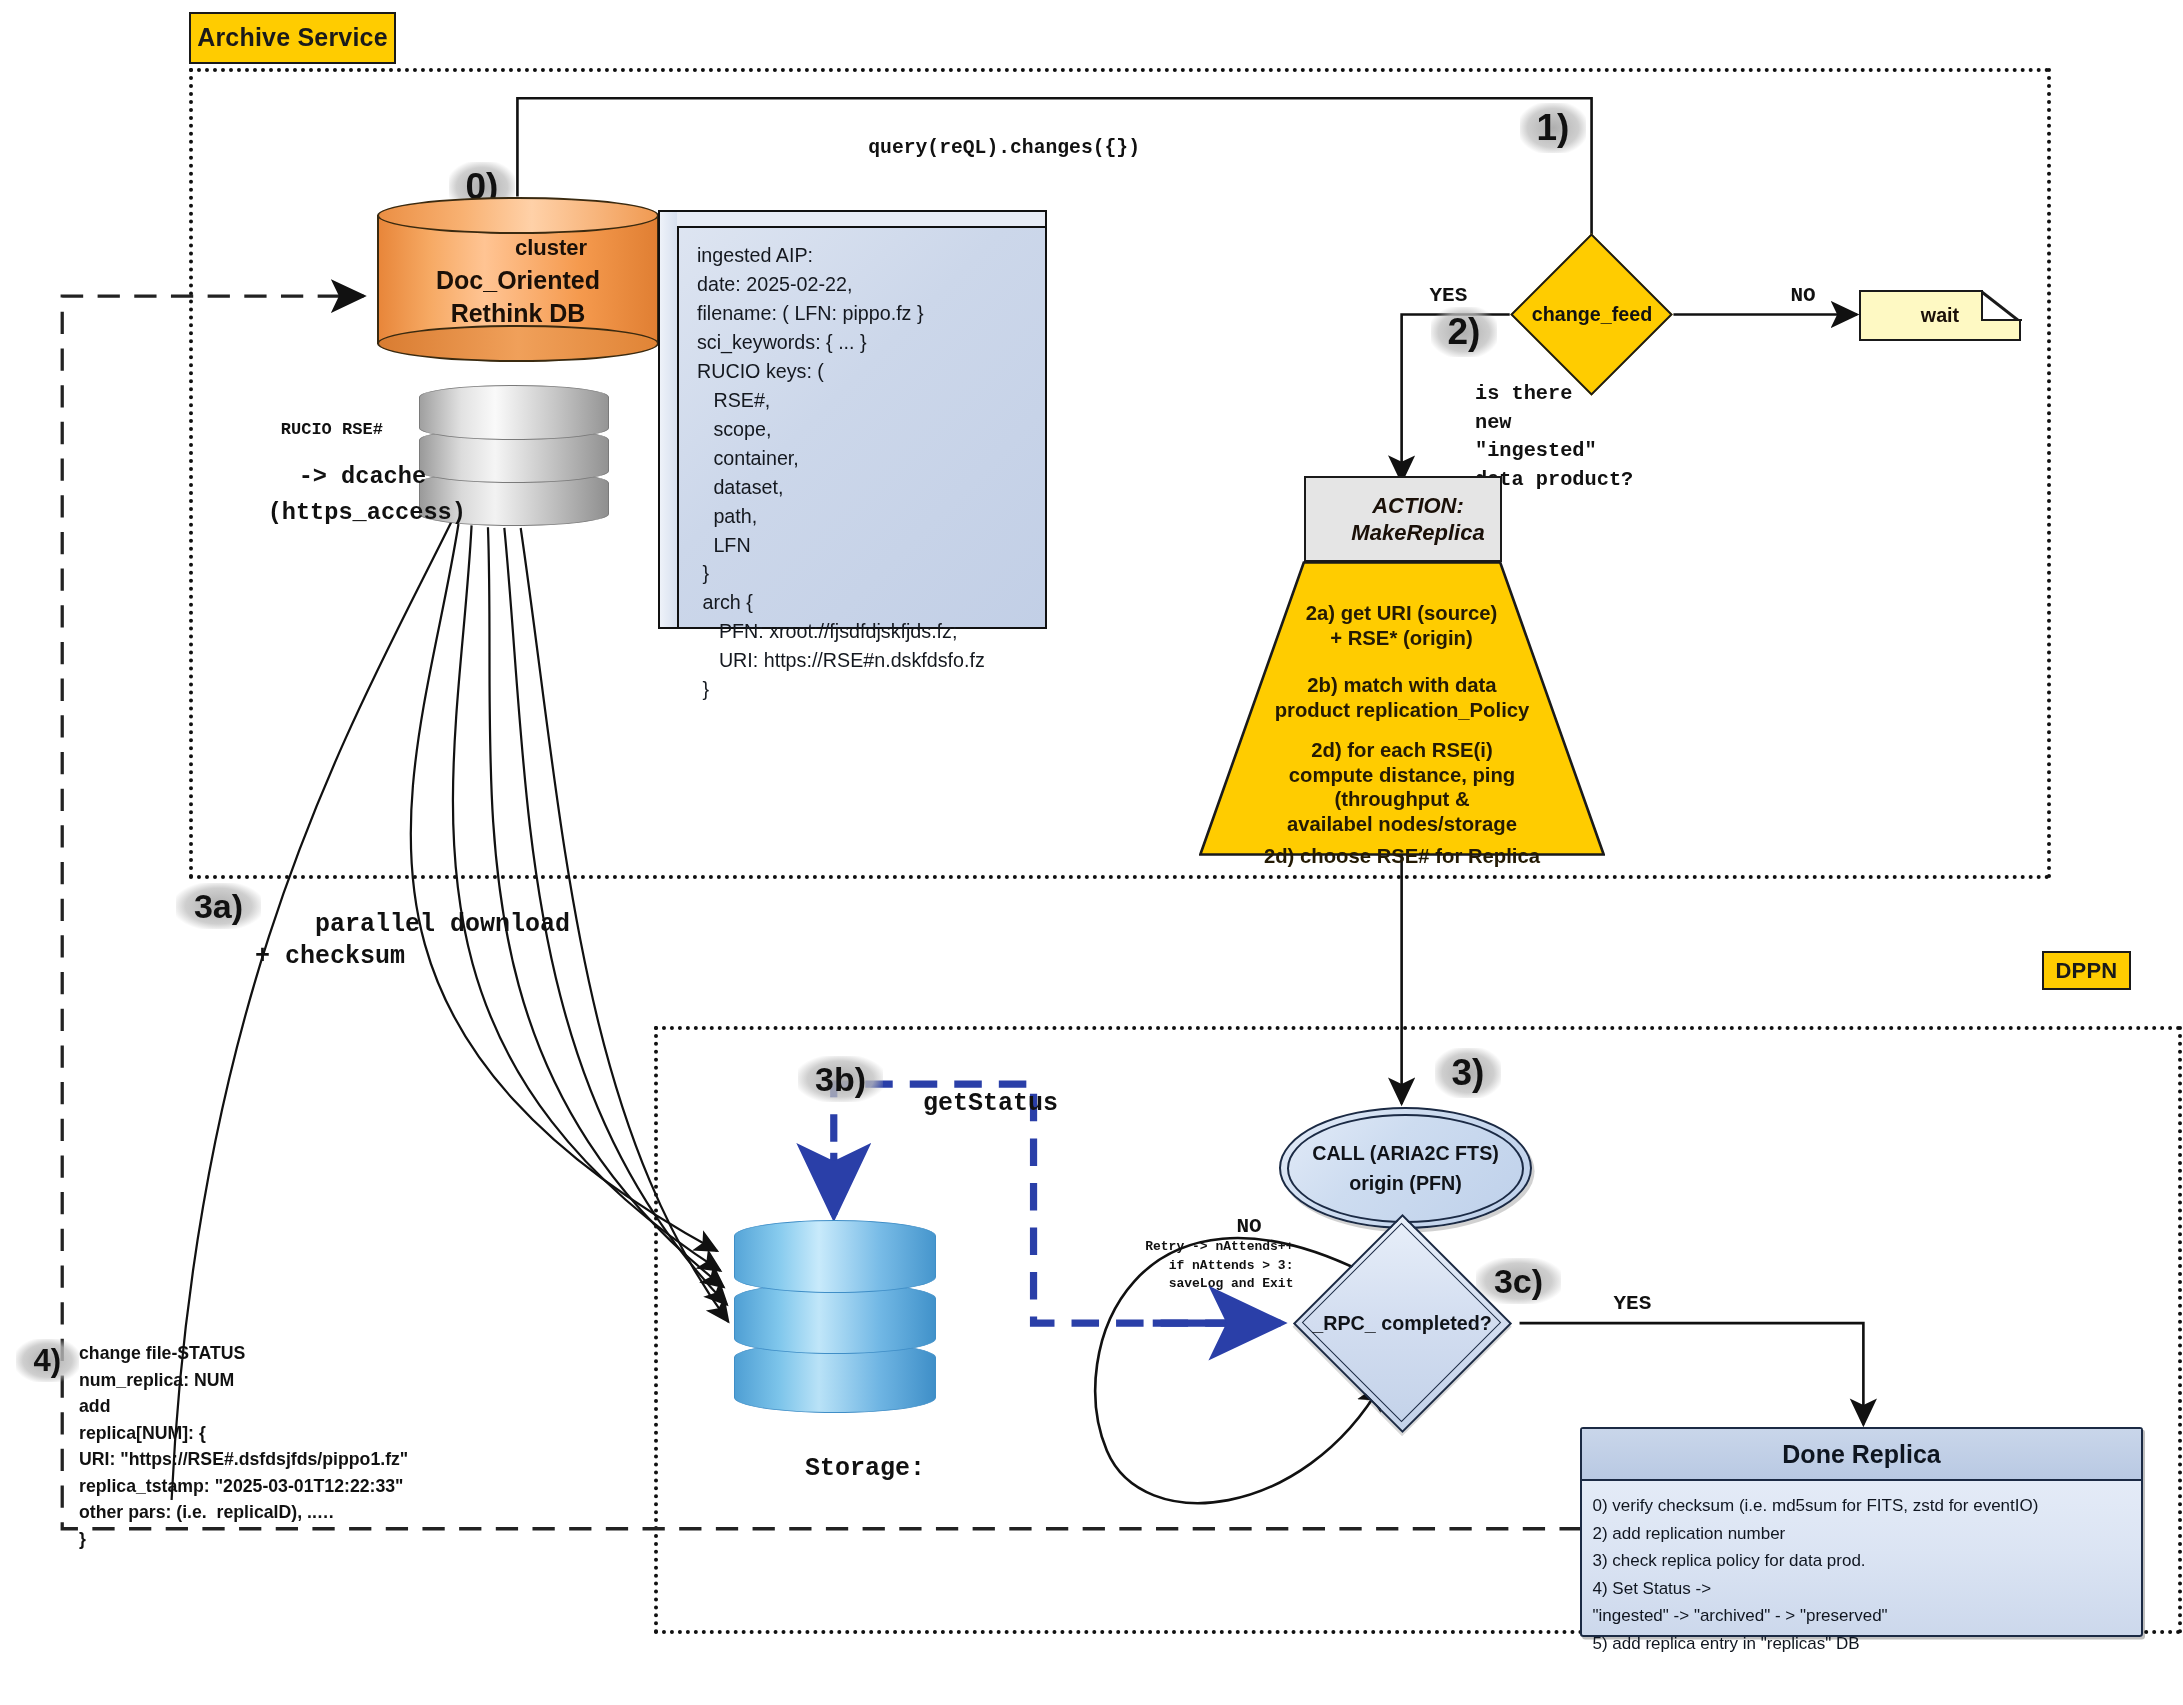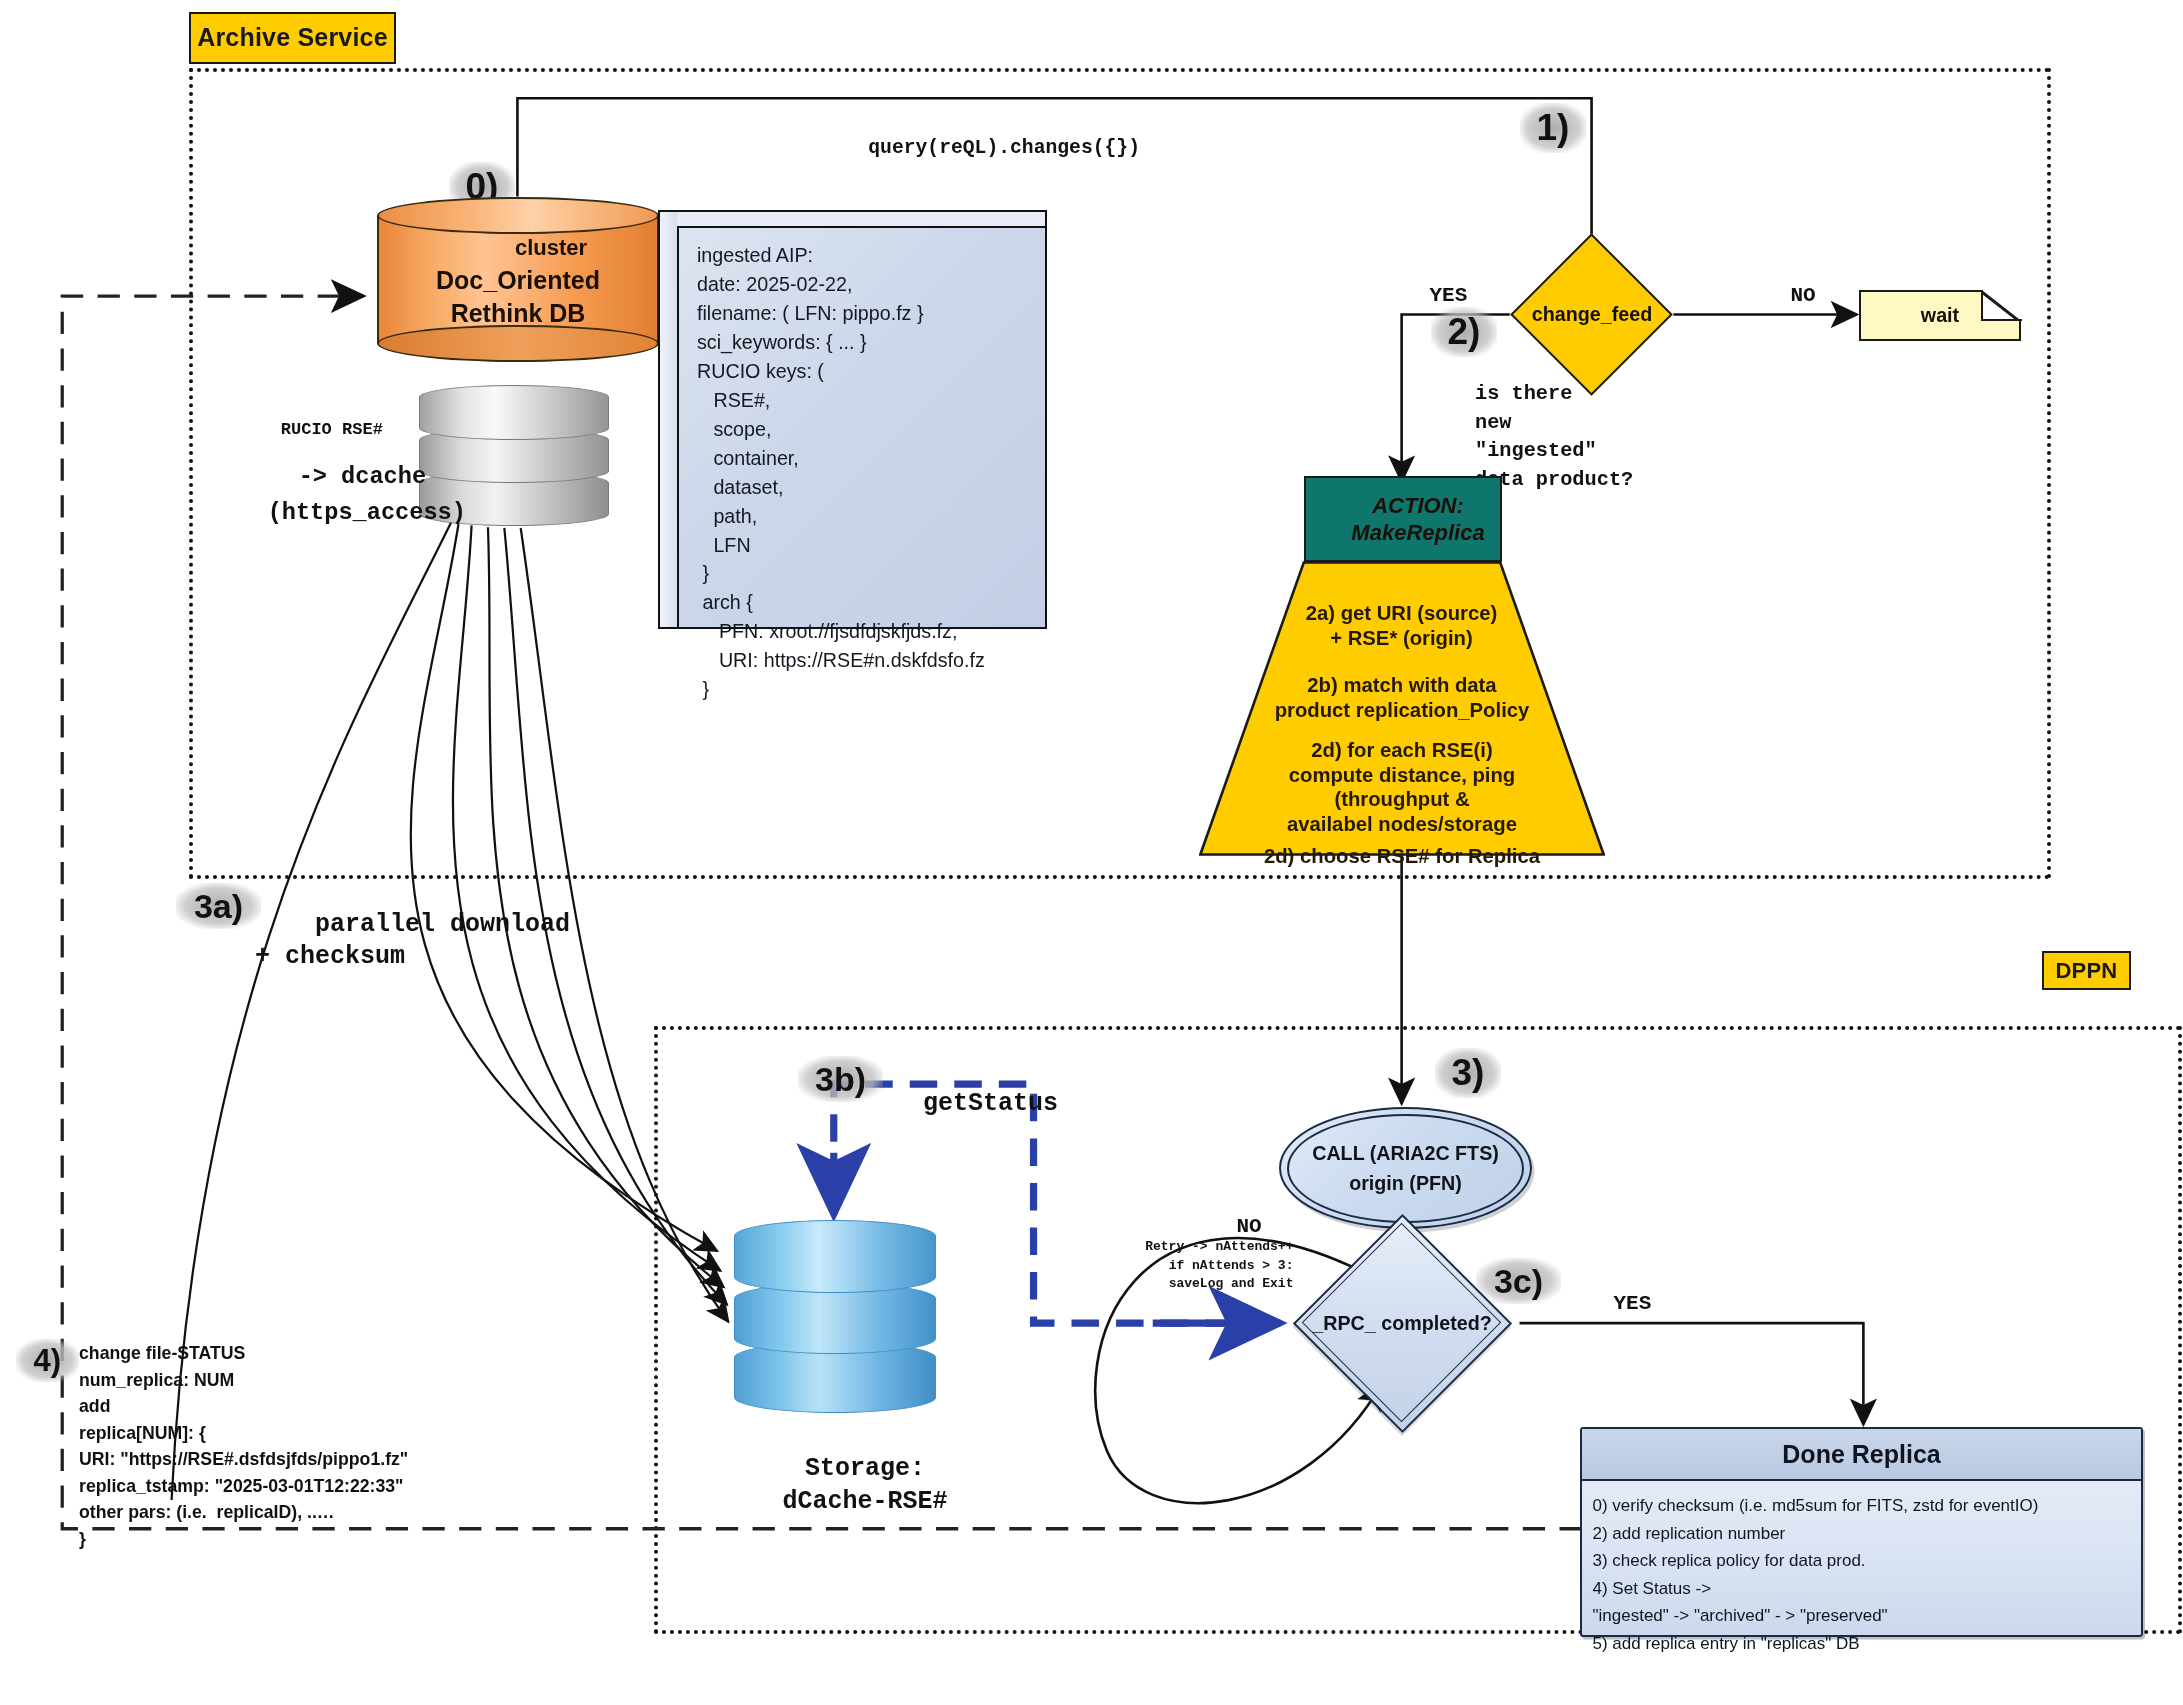"ACTION:" .action-head { background: #0f766e -> #e5e5e5 }
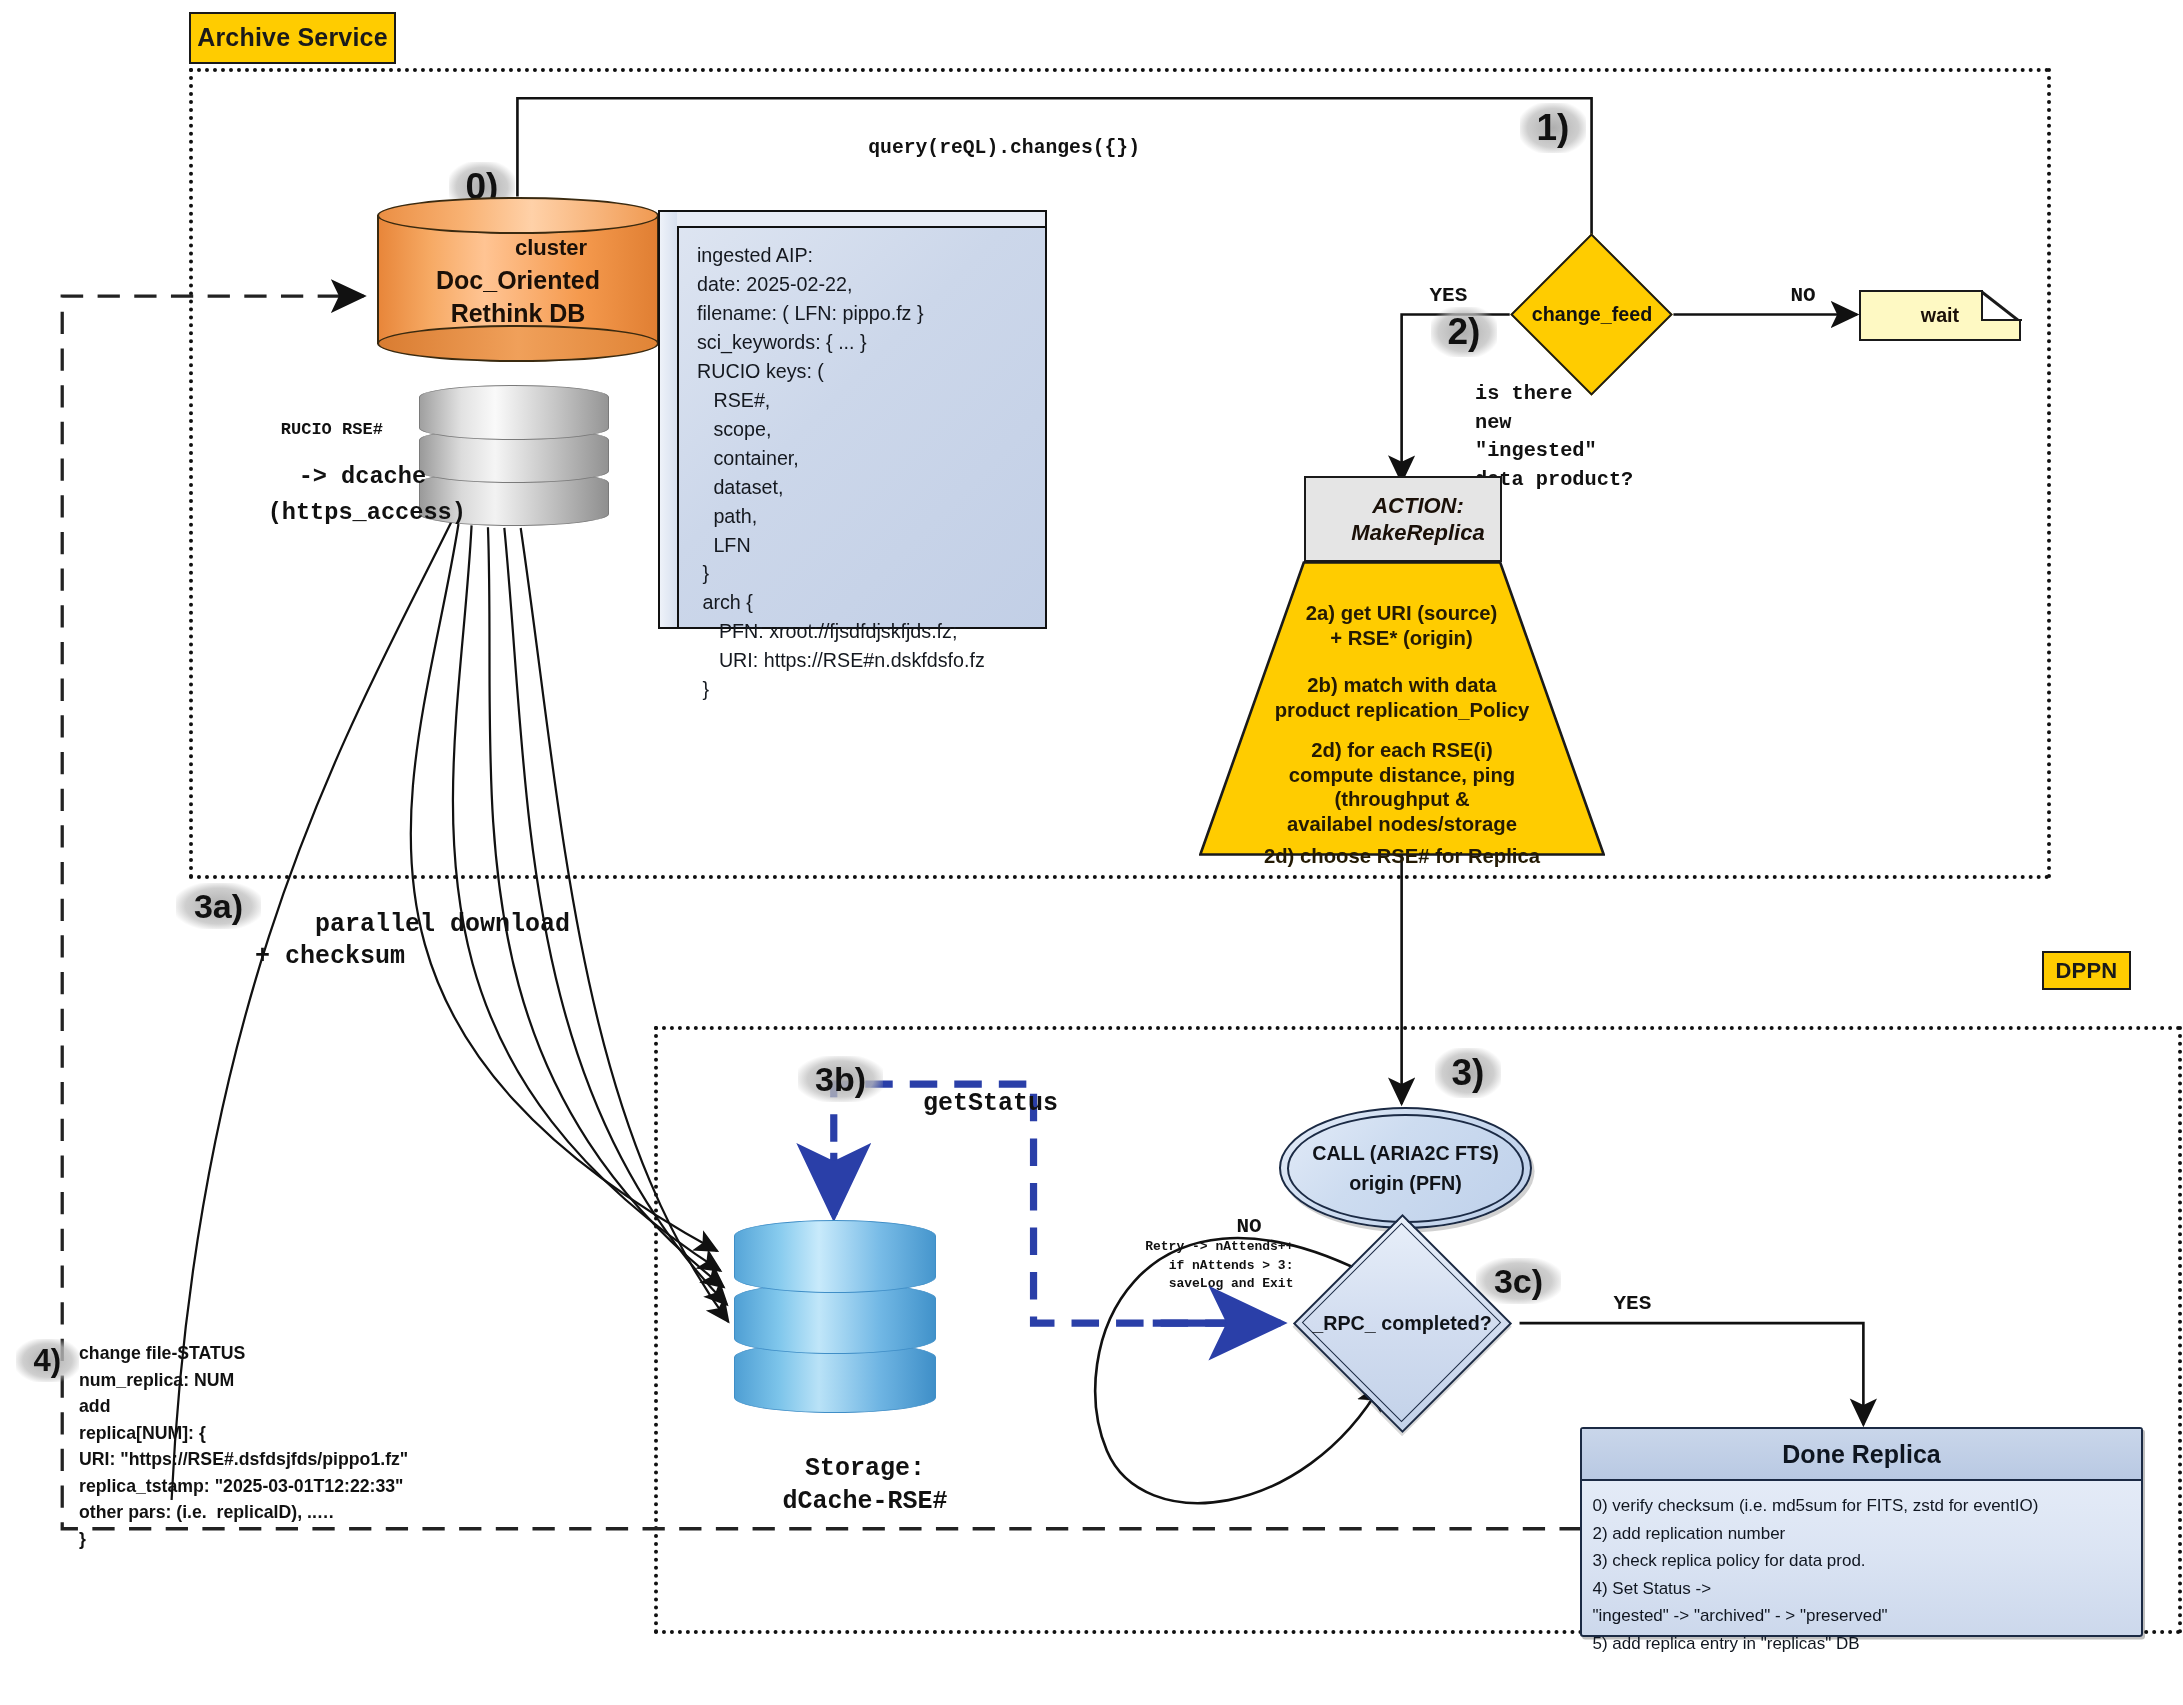"dCache-RSE#" div.plain-text { html: <div> <span>dCache-RSE#</span> </div> -> none }
